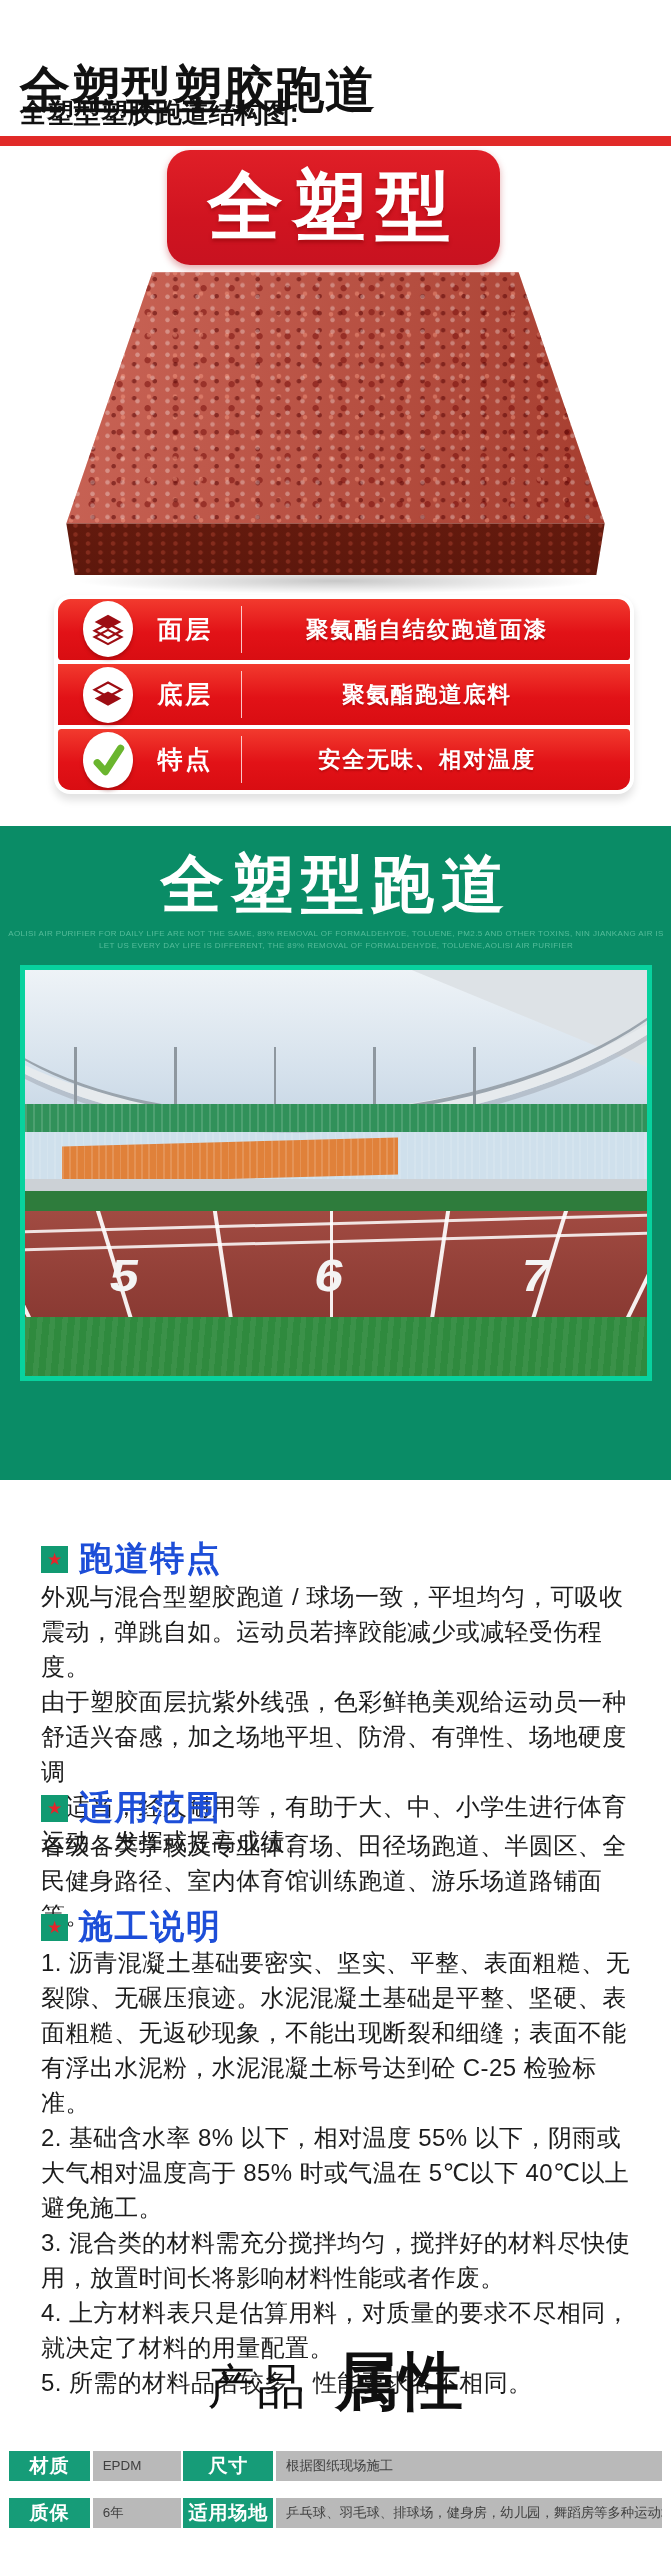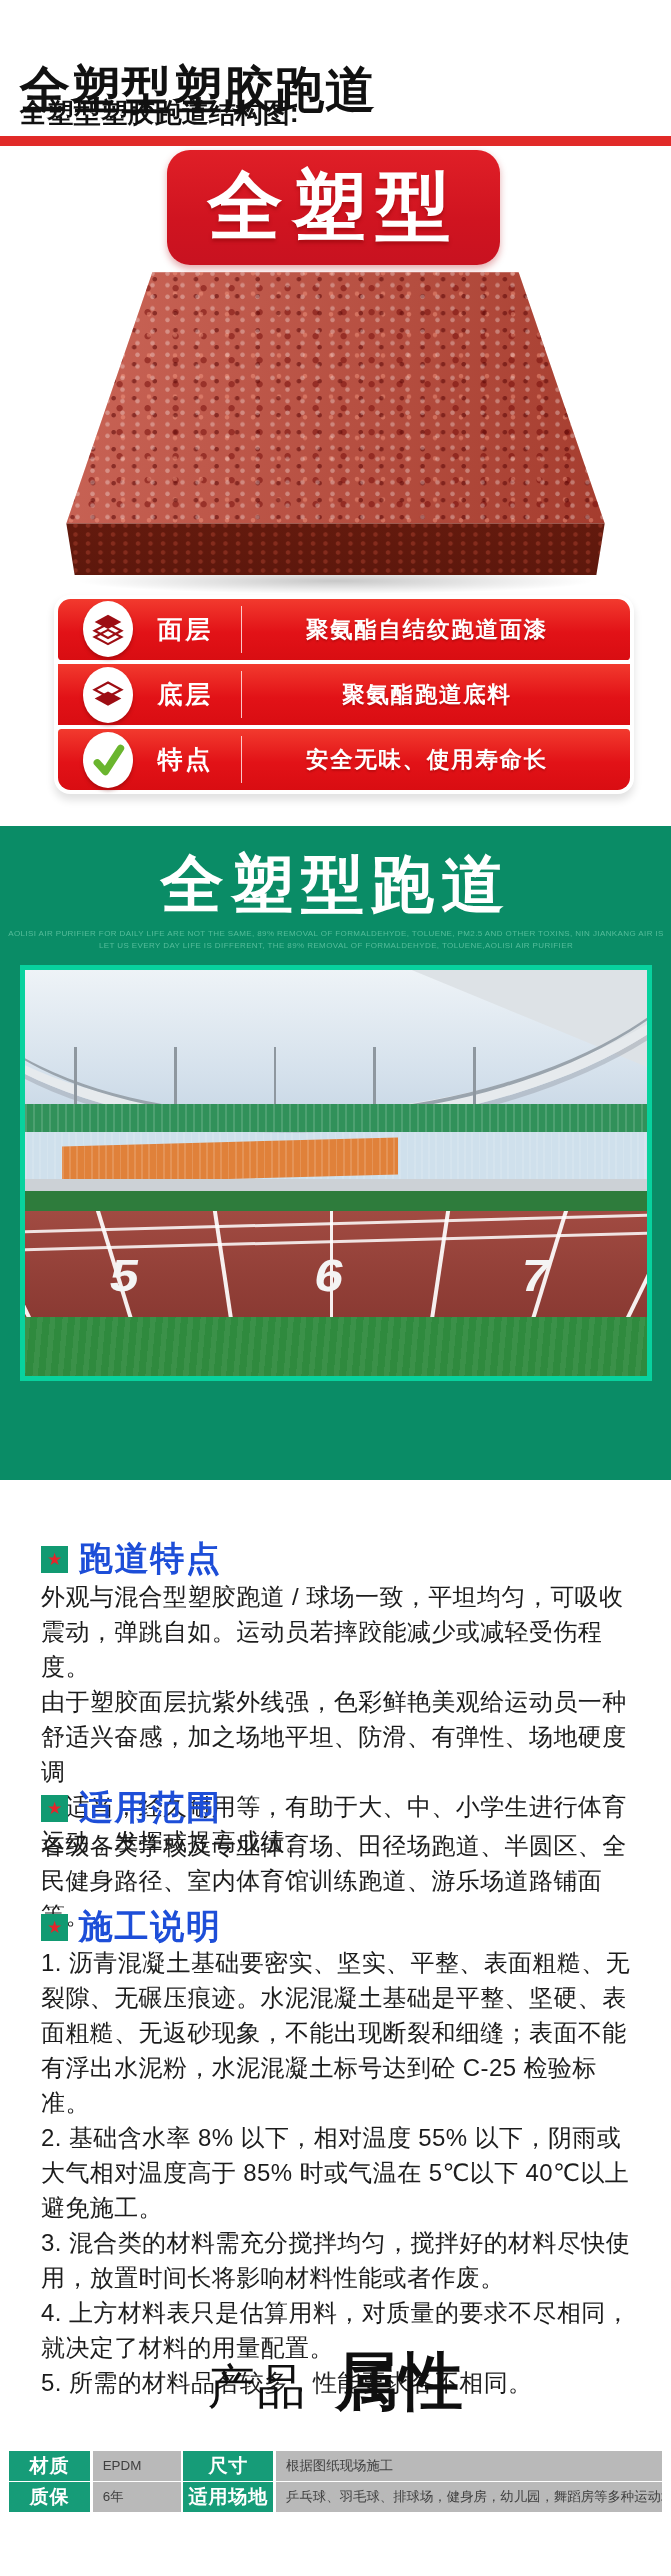"安全无味、使用寿命长" div.f-value { text: 使用寿命长 -> 相对温度 }
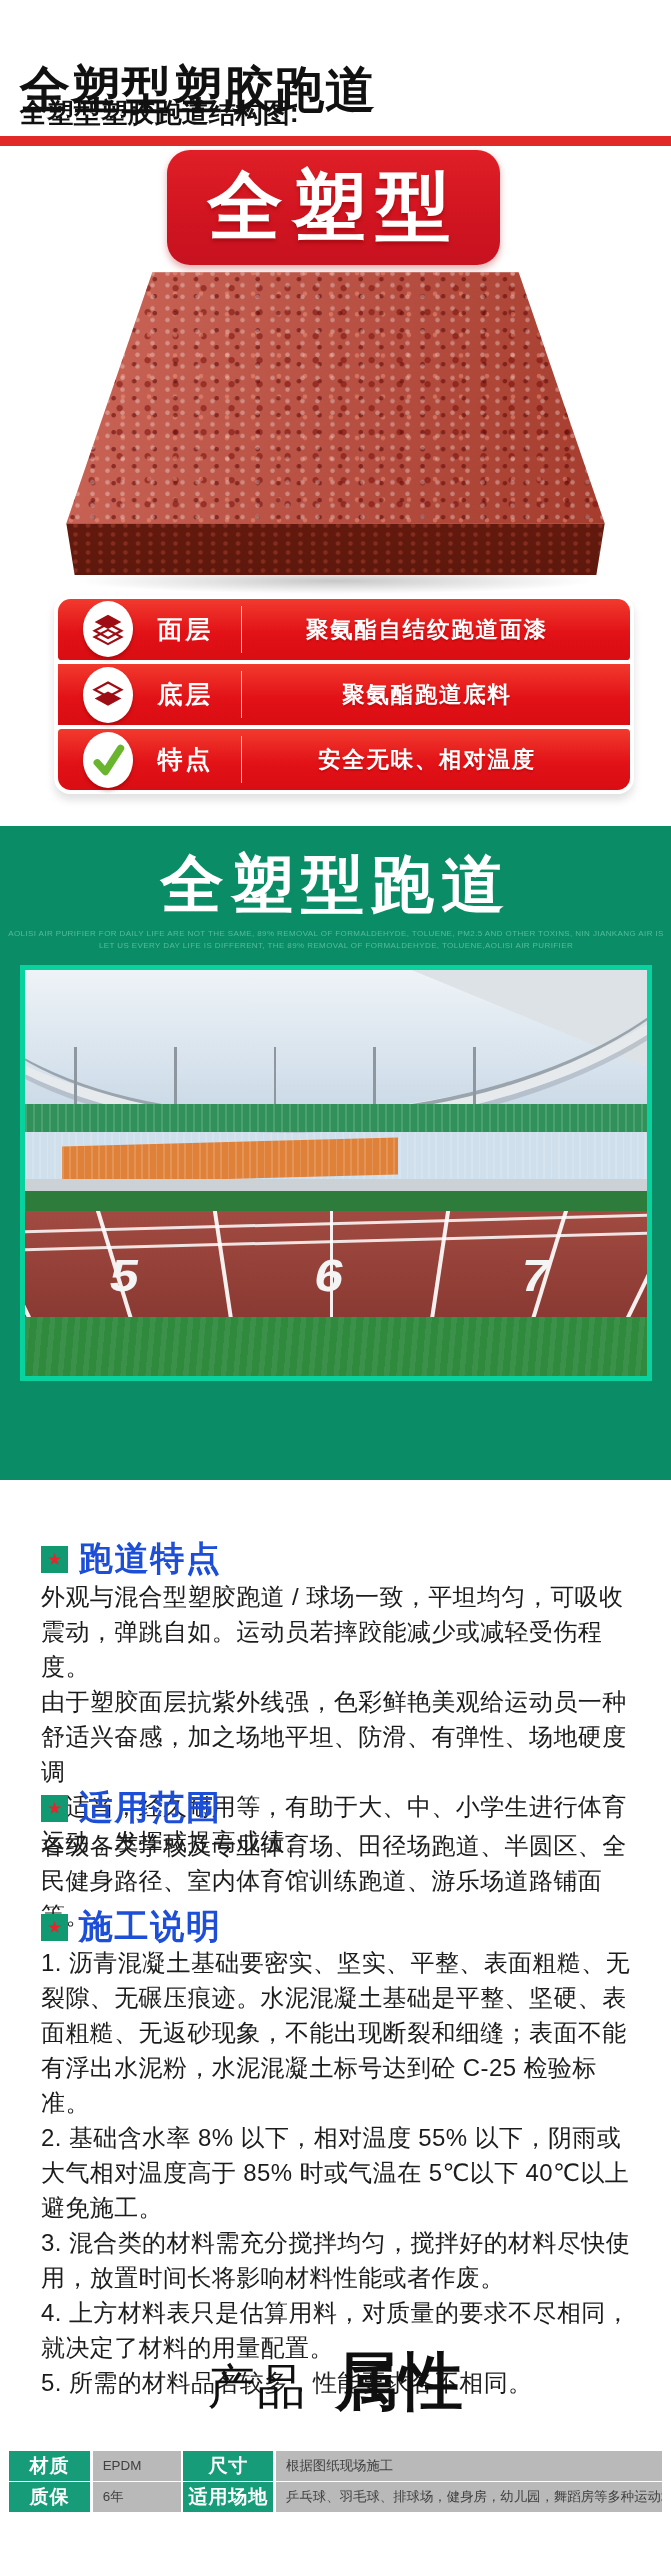"材质" .attr-table { gap: 1px -> 17px }
